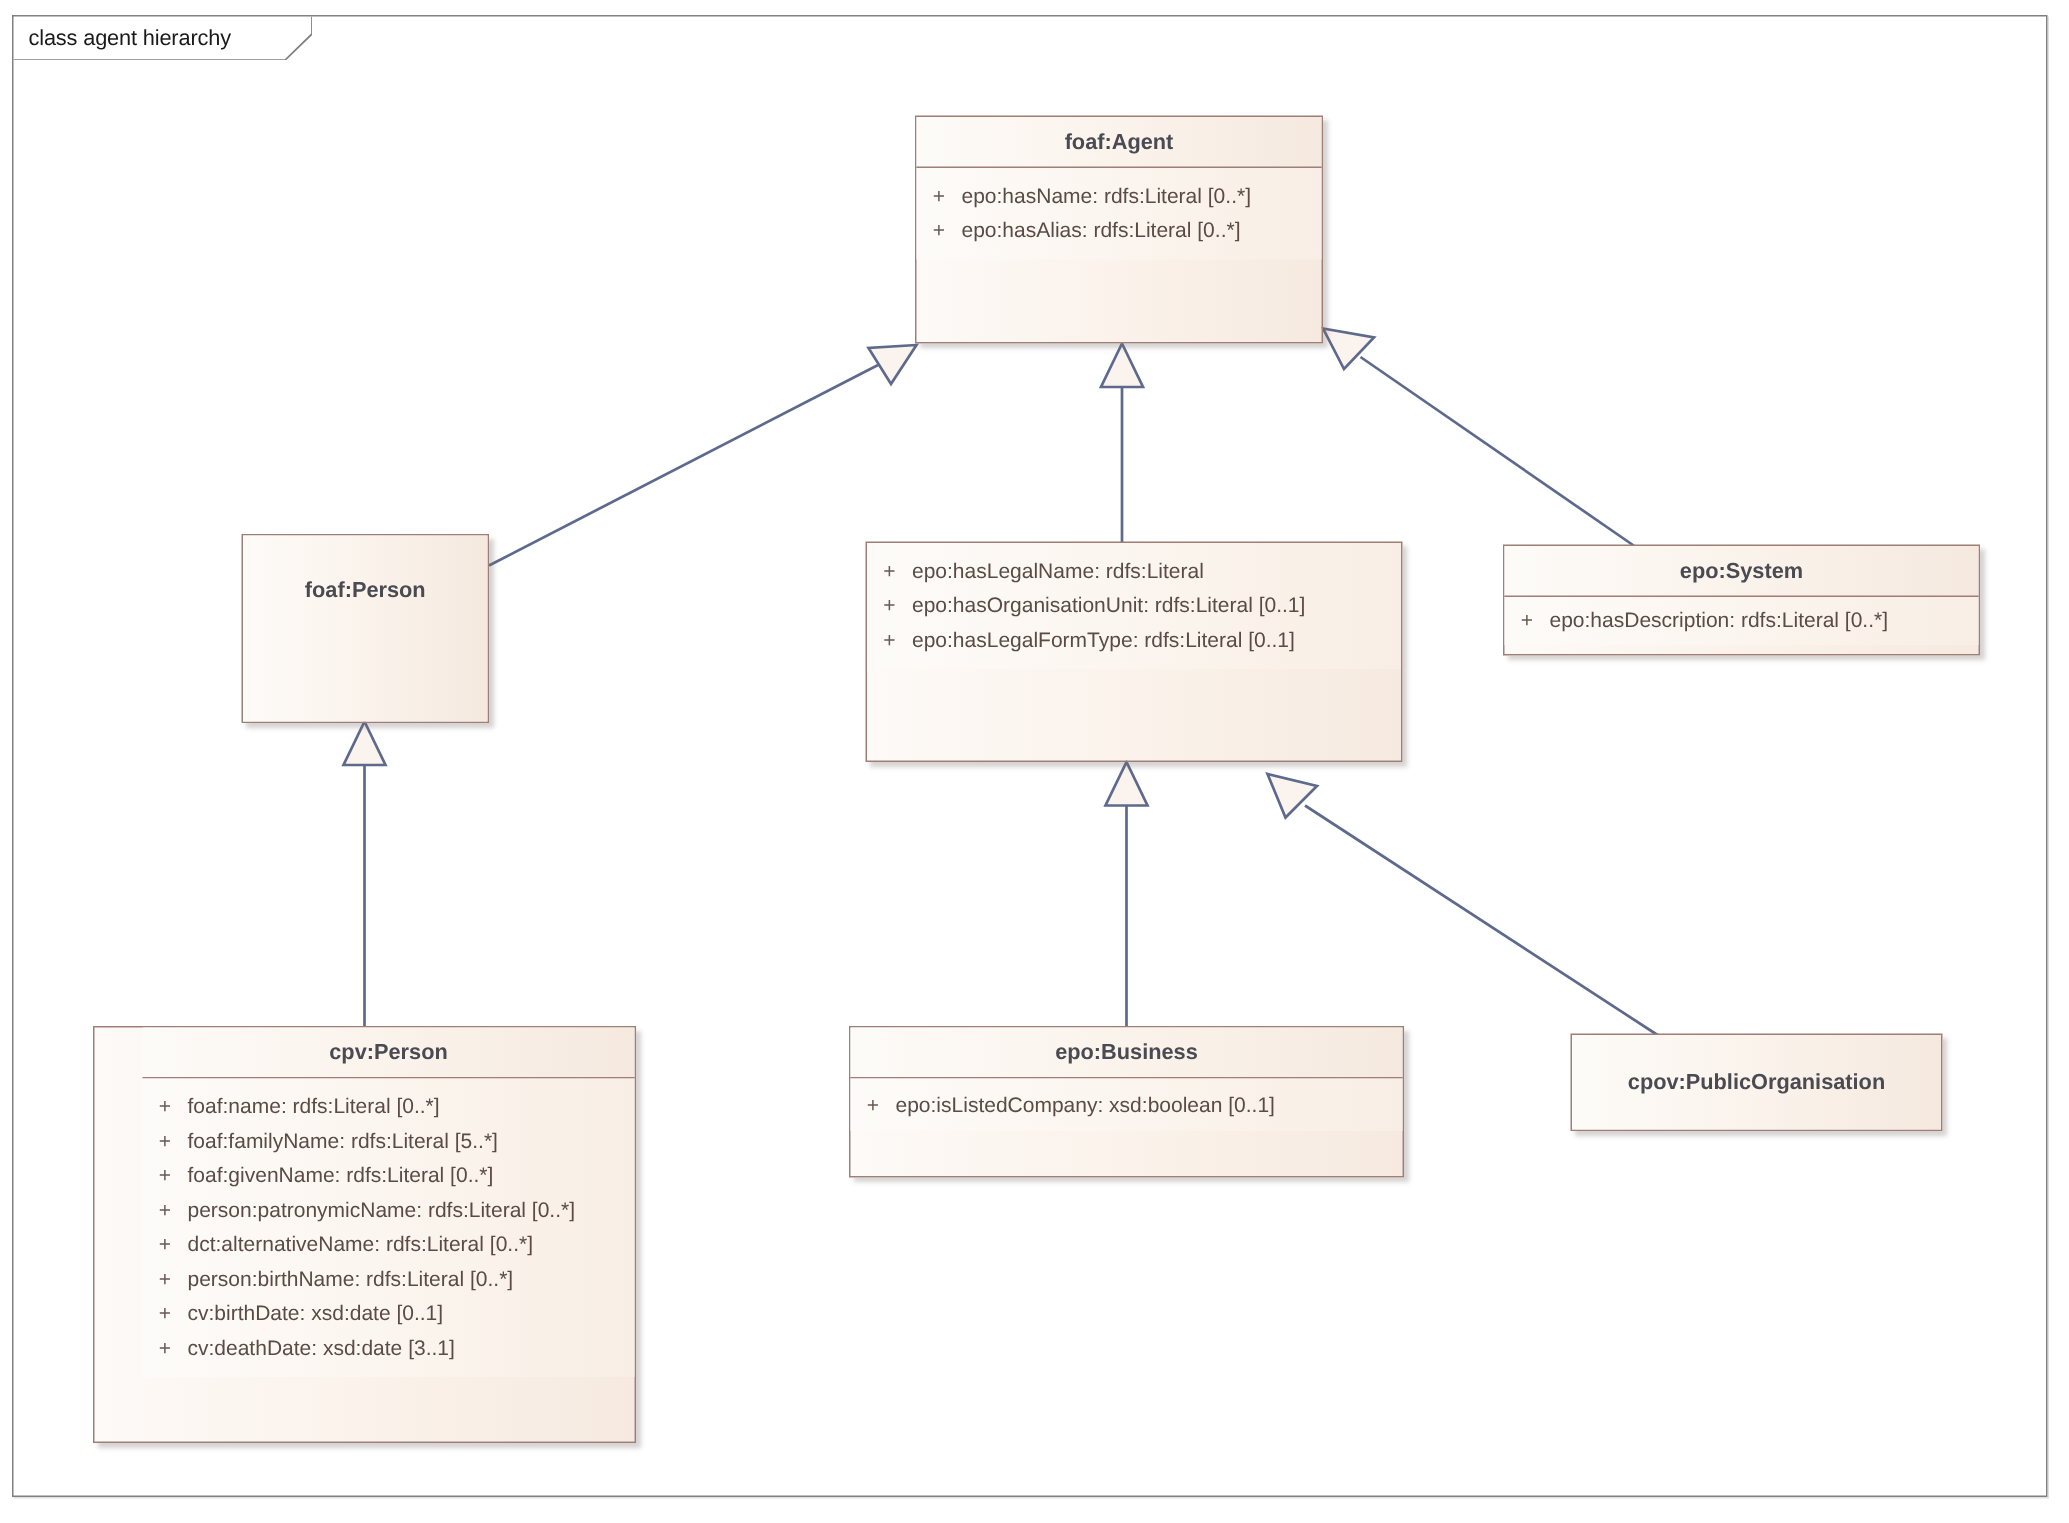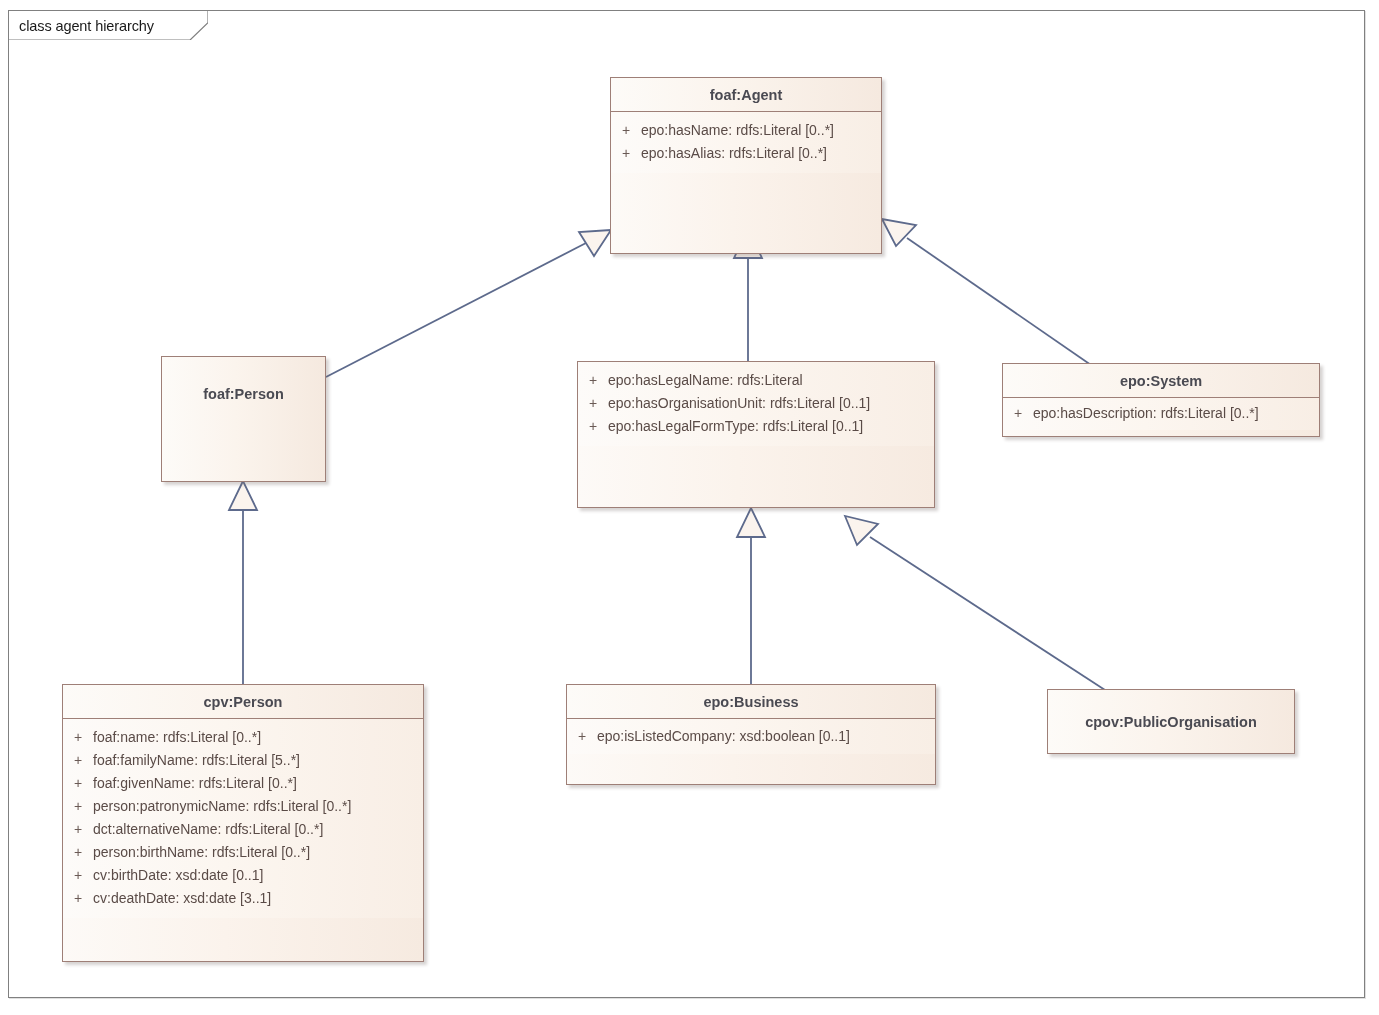"foaf:Agent" div.uml-class { height: 177px -> 152px }
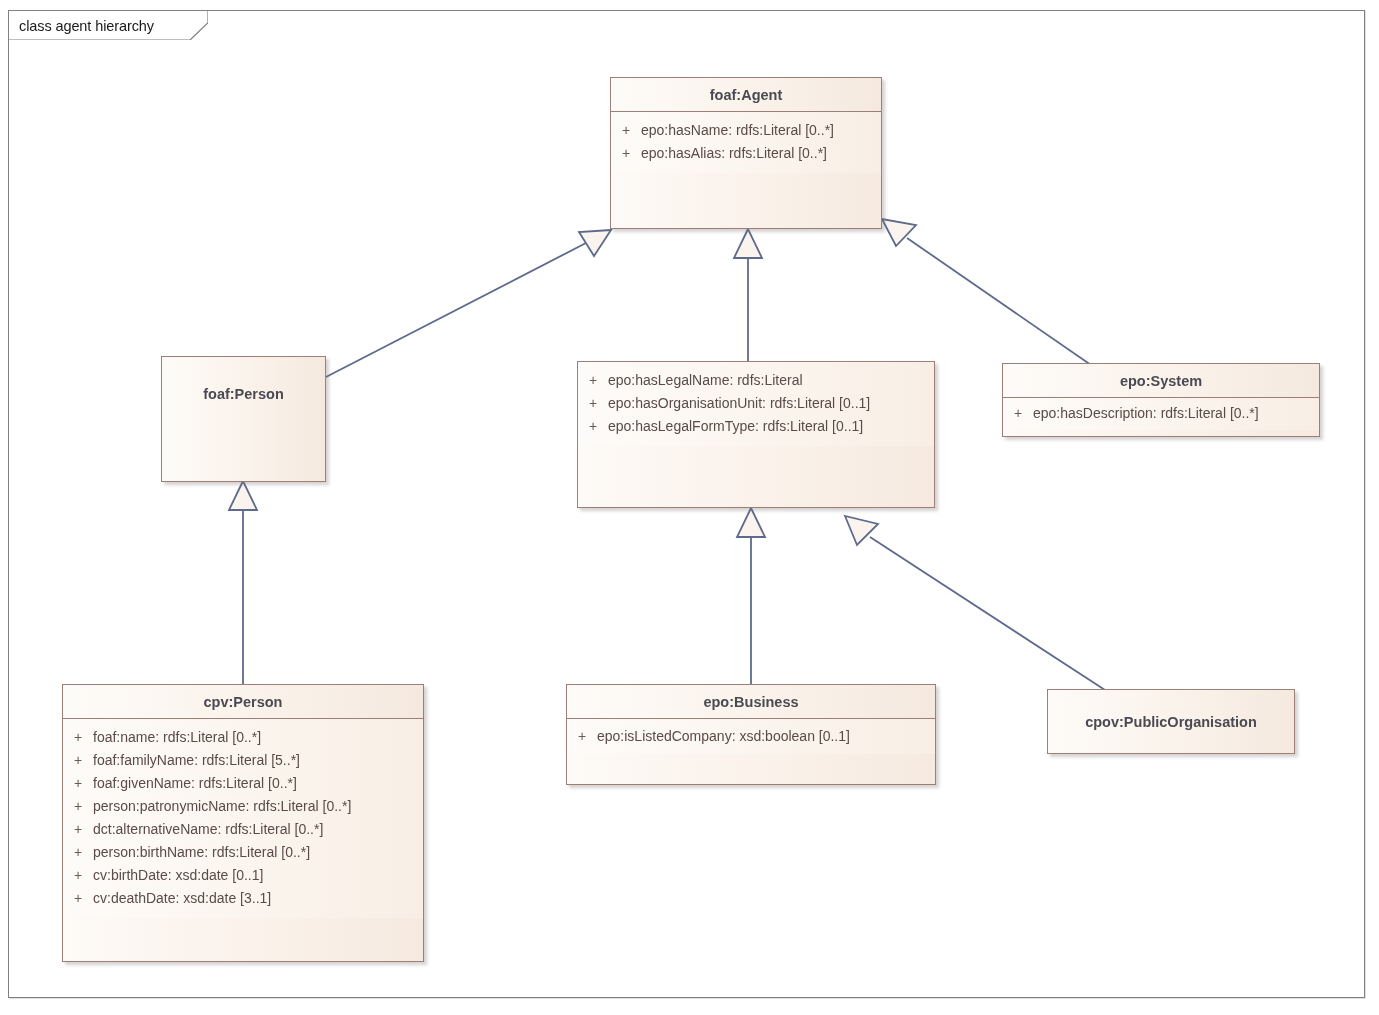"cpv:Person" div.uml-class { padding-left: none -> 32px }
